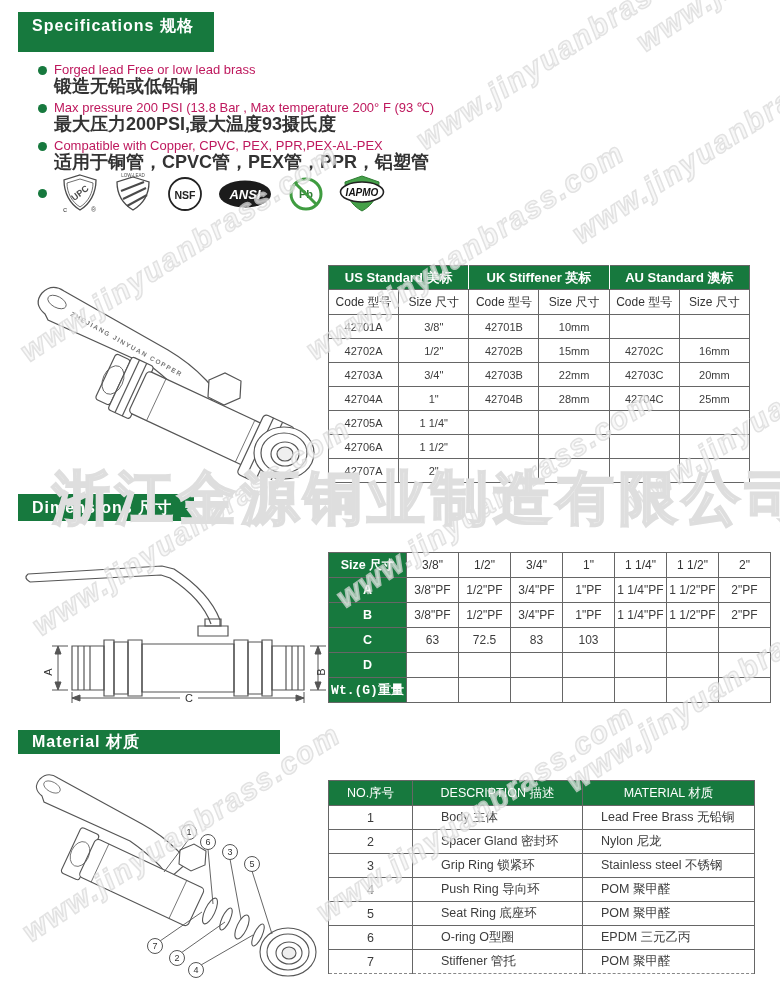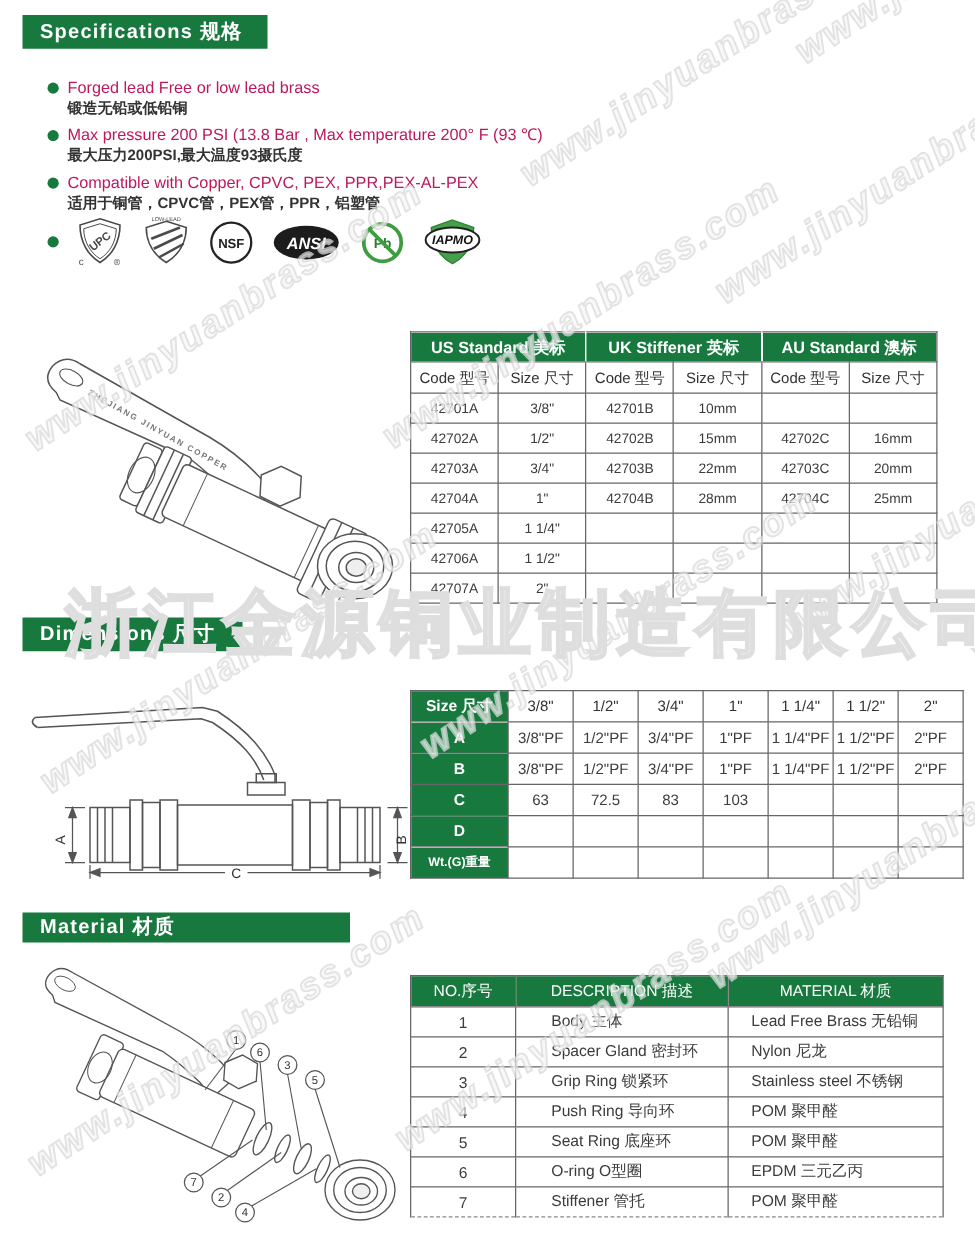"Specifications 规格" div.banner { height: 27px -> 40px }
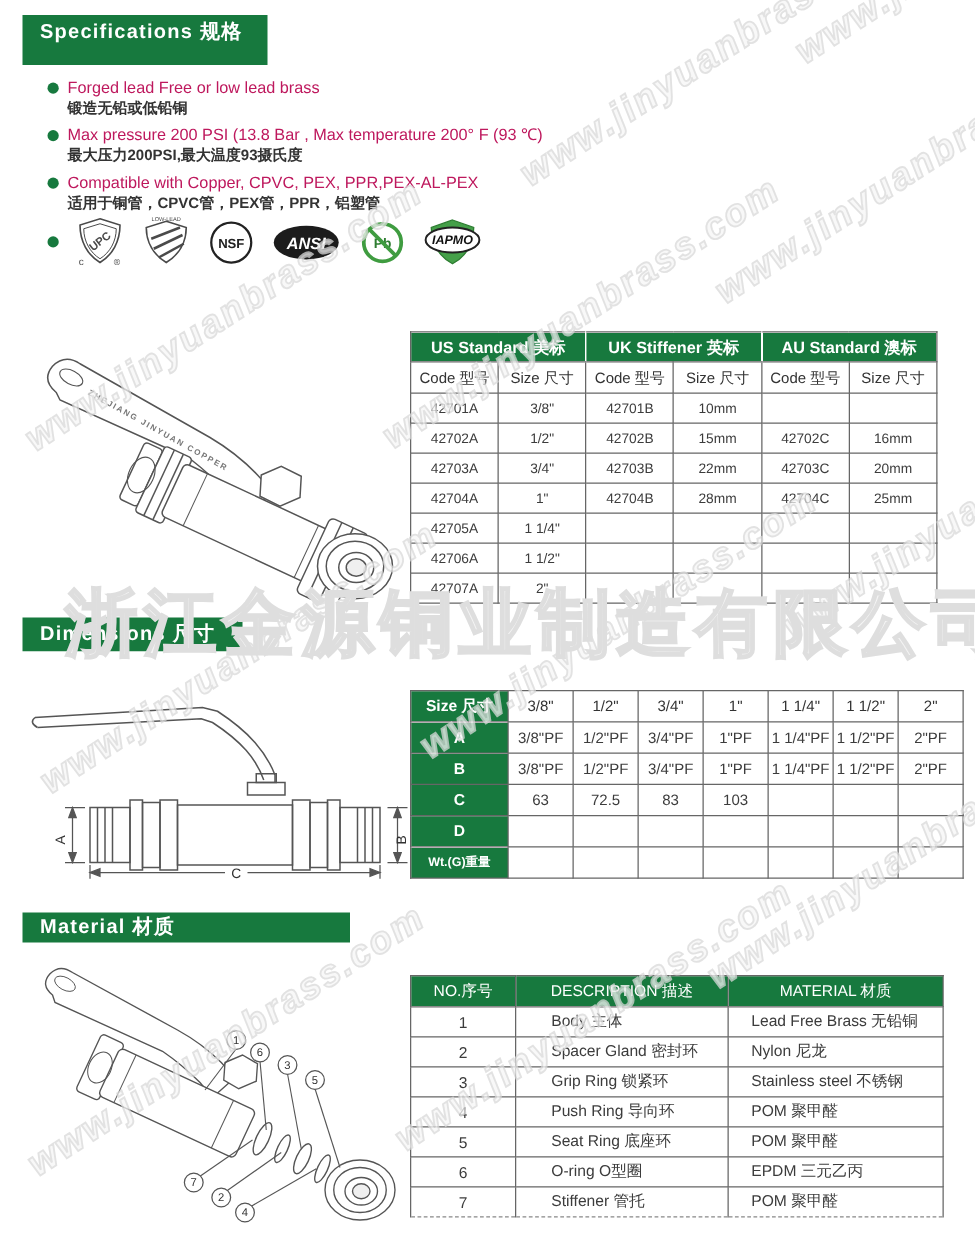"锻造无铅或低铅铜" .bullet .zh { font-size: 12px -> 18px }
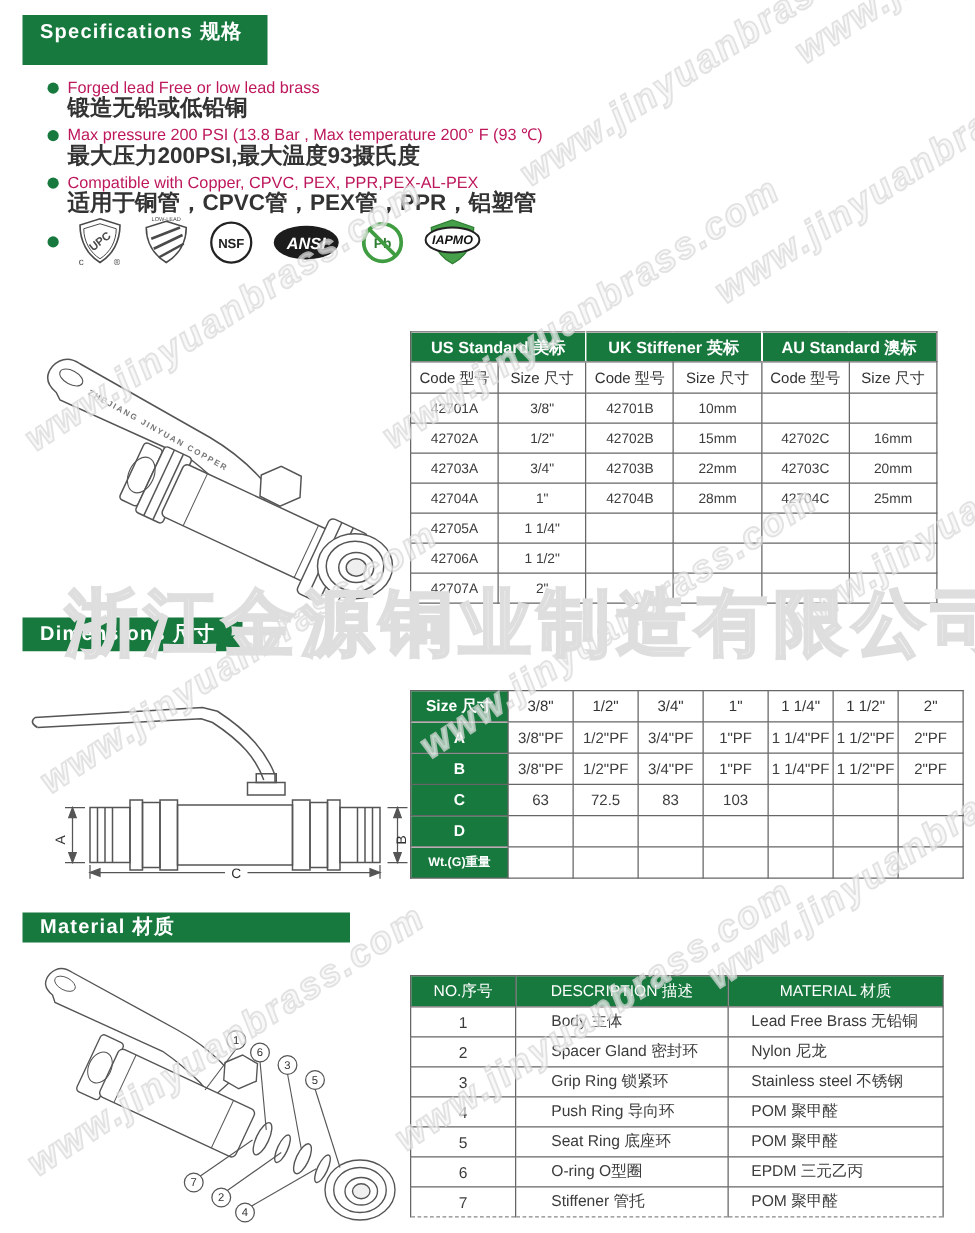"Wt.(G)重量" .dim th.wt { font-family: none -> Liberation Mono, monospace; font-size: 10px -> 13px }
